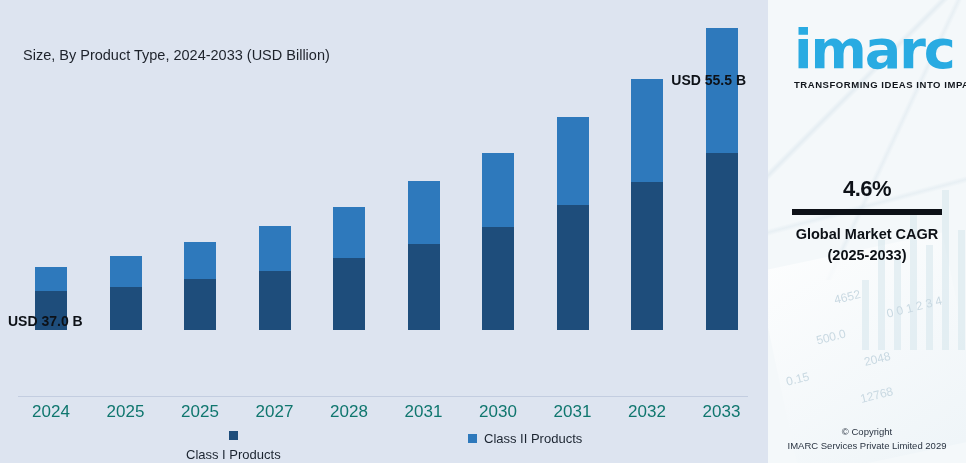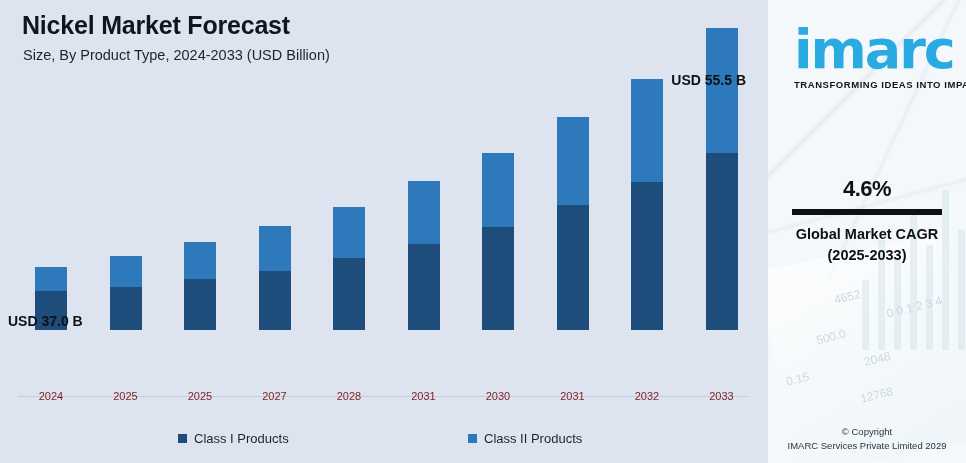"Nickel Market Forecast" div { html: <div>Nickel Market Forecast</div> -> none }
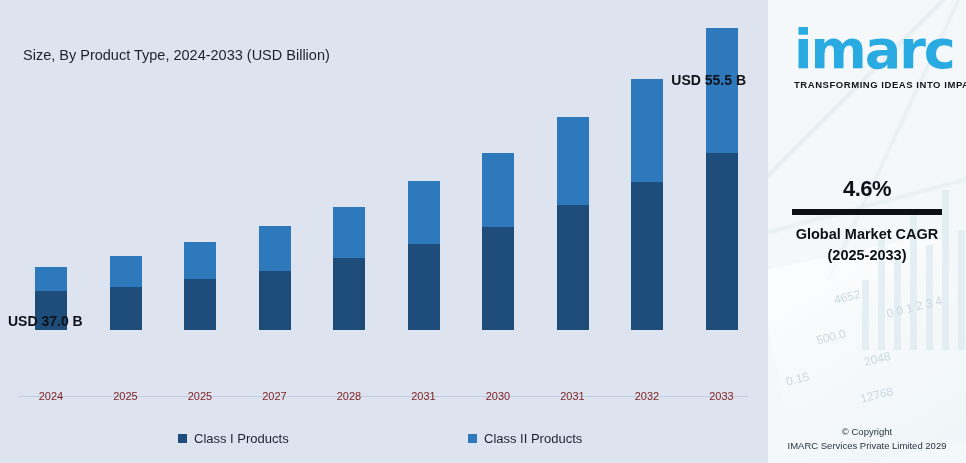"2024" .xlabel { color: #7f1d1d -> #0f766e; font-size: 11px -> 17px; top: 390px -> 402px }
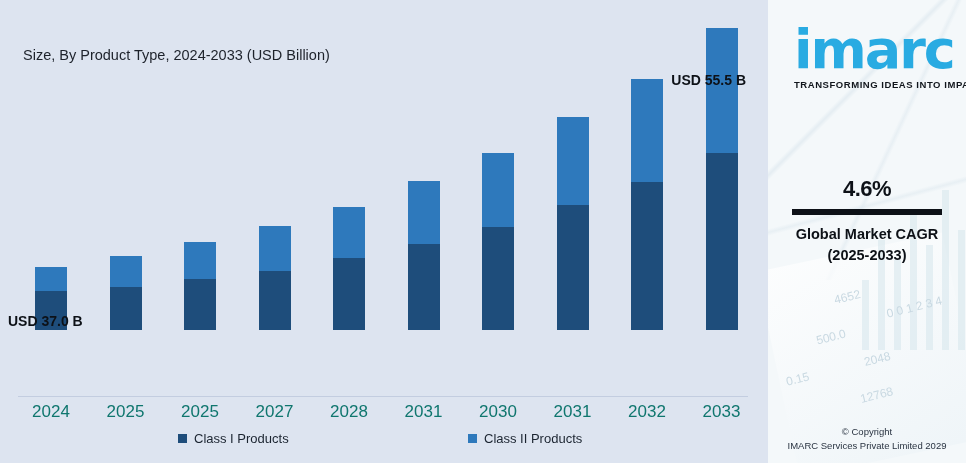"Class I Products" div.legend-item { flex-direction: none -> column; left: 178px -> 186px }
